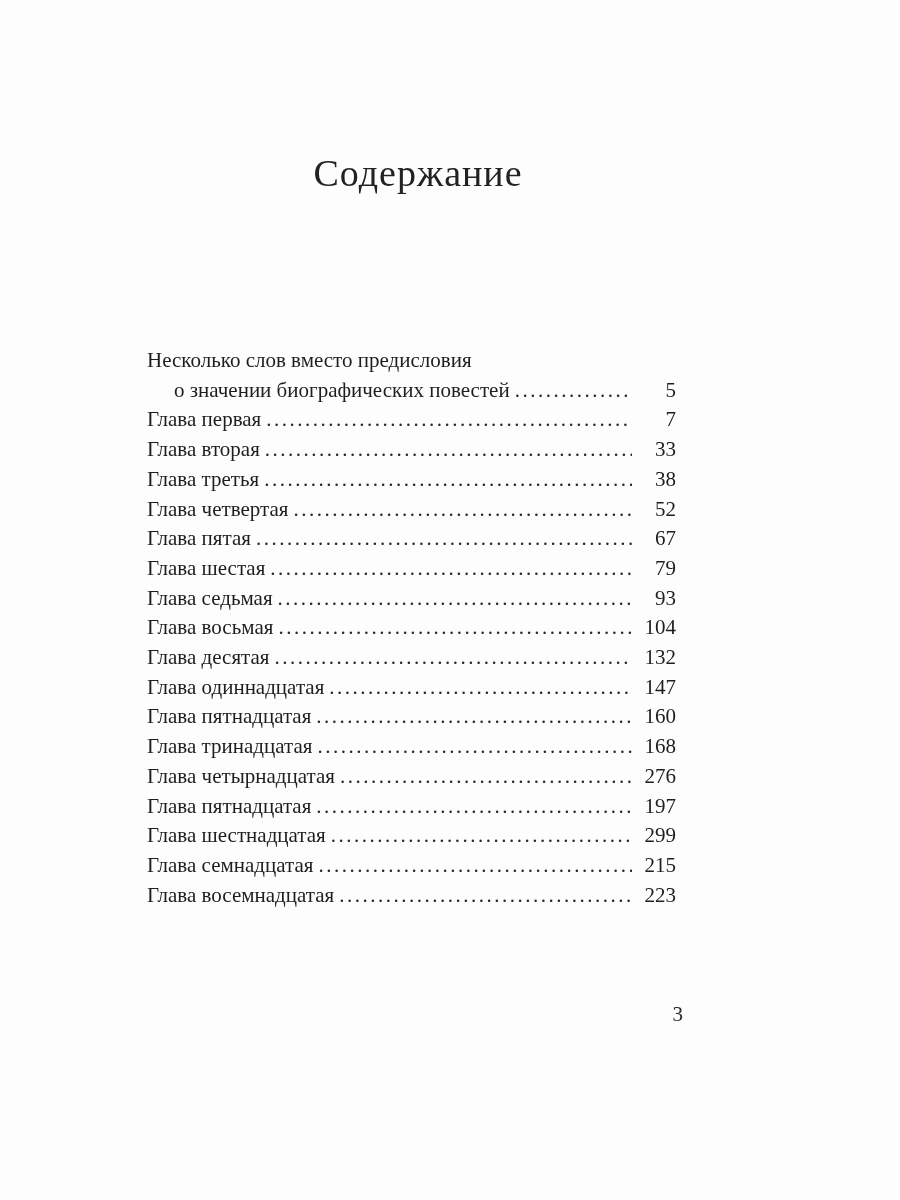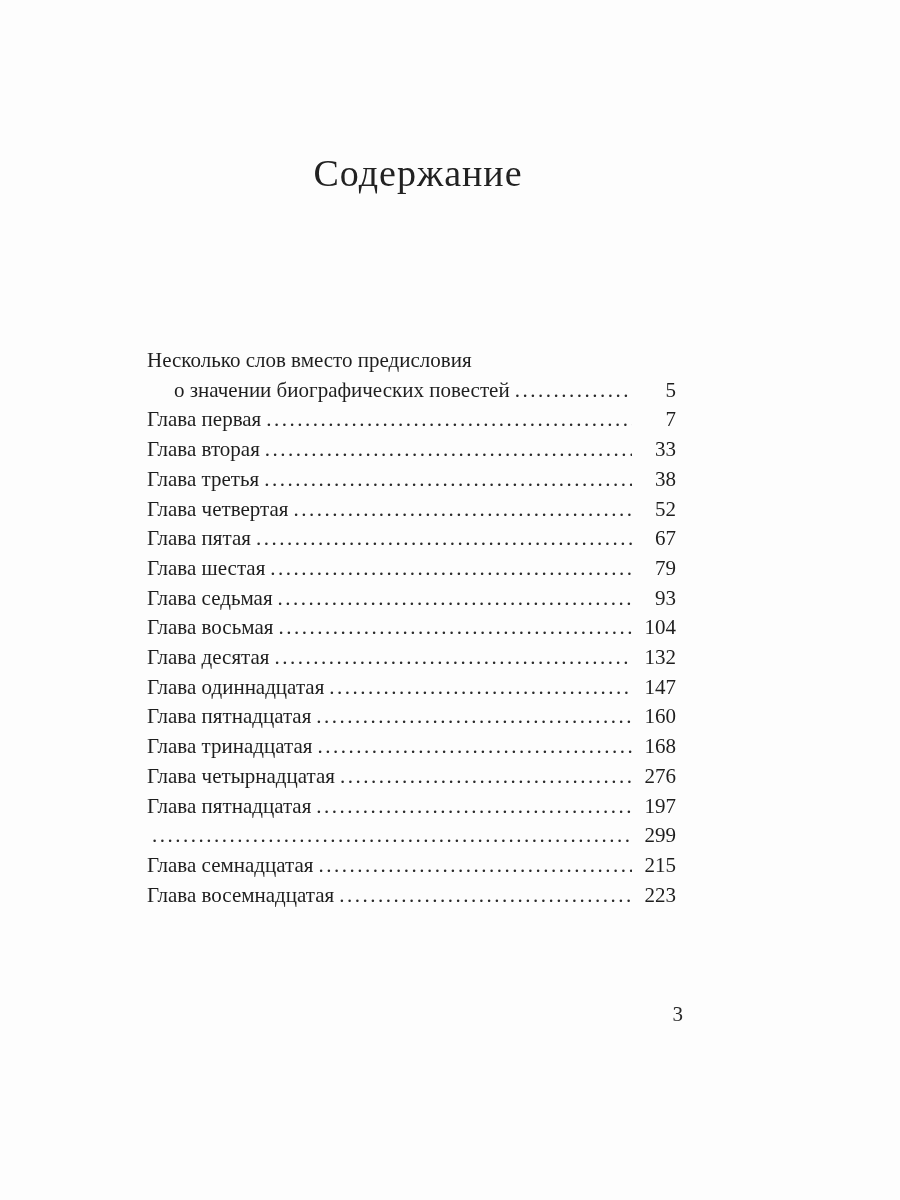"Глава шестнадцатая" span.label { html: none -> <span>Глава шестнадцатая</span> }
